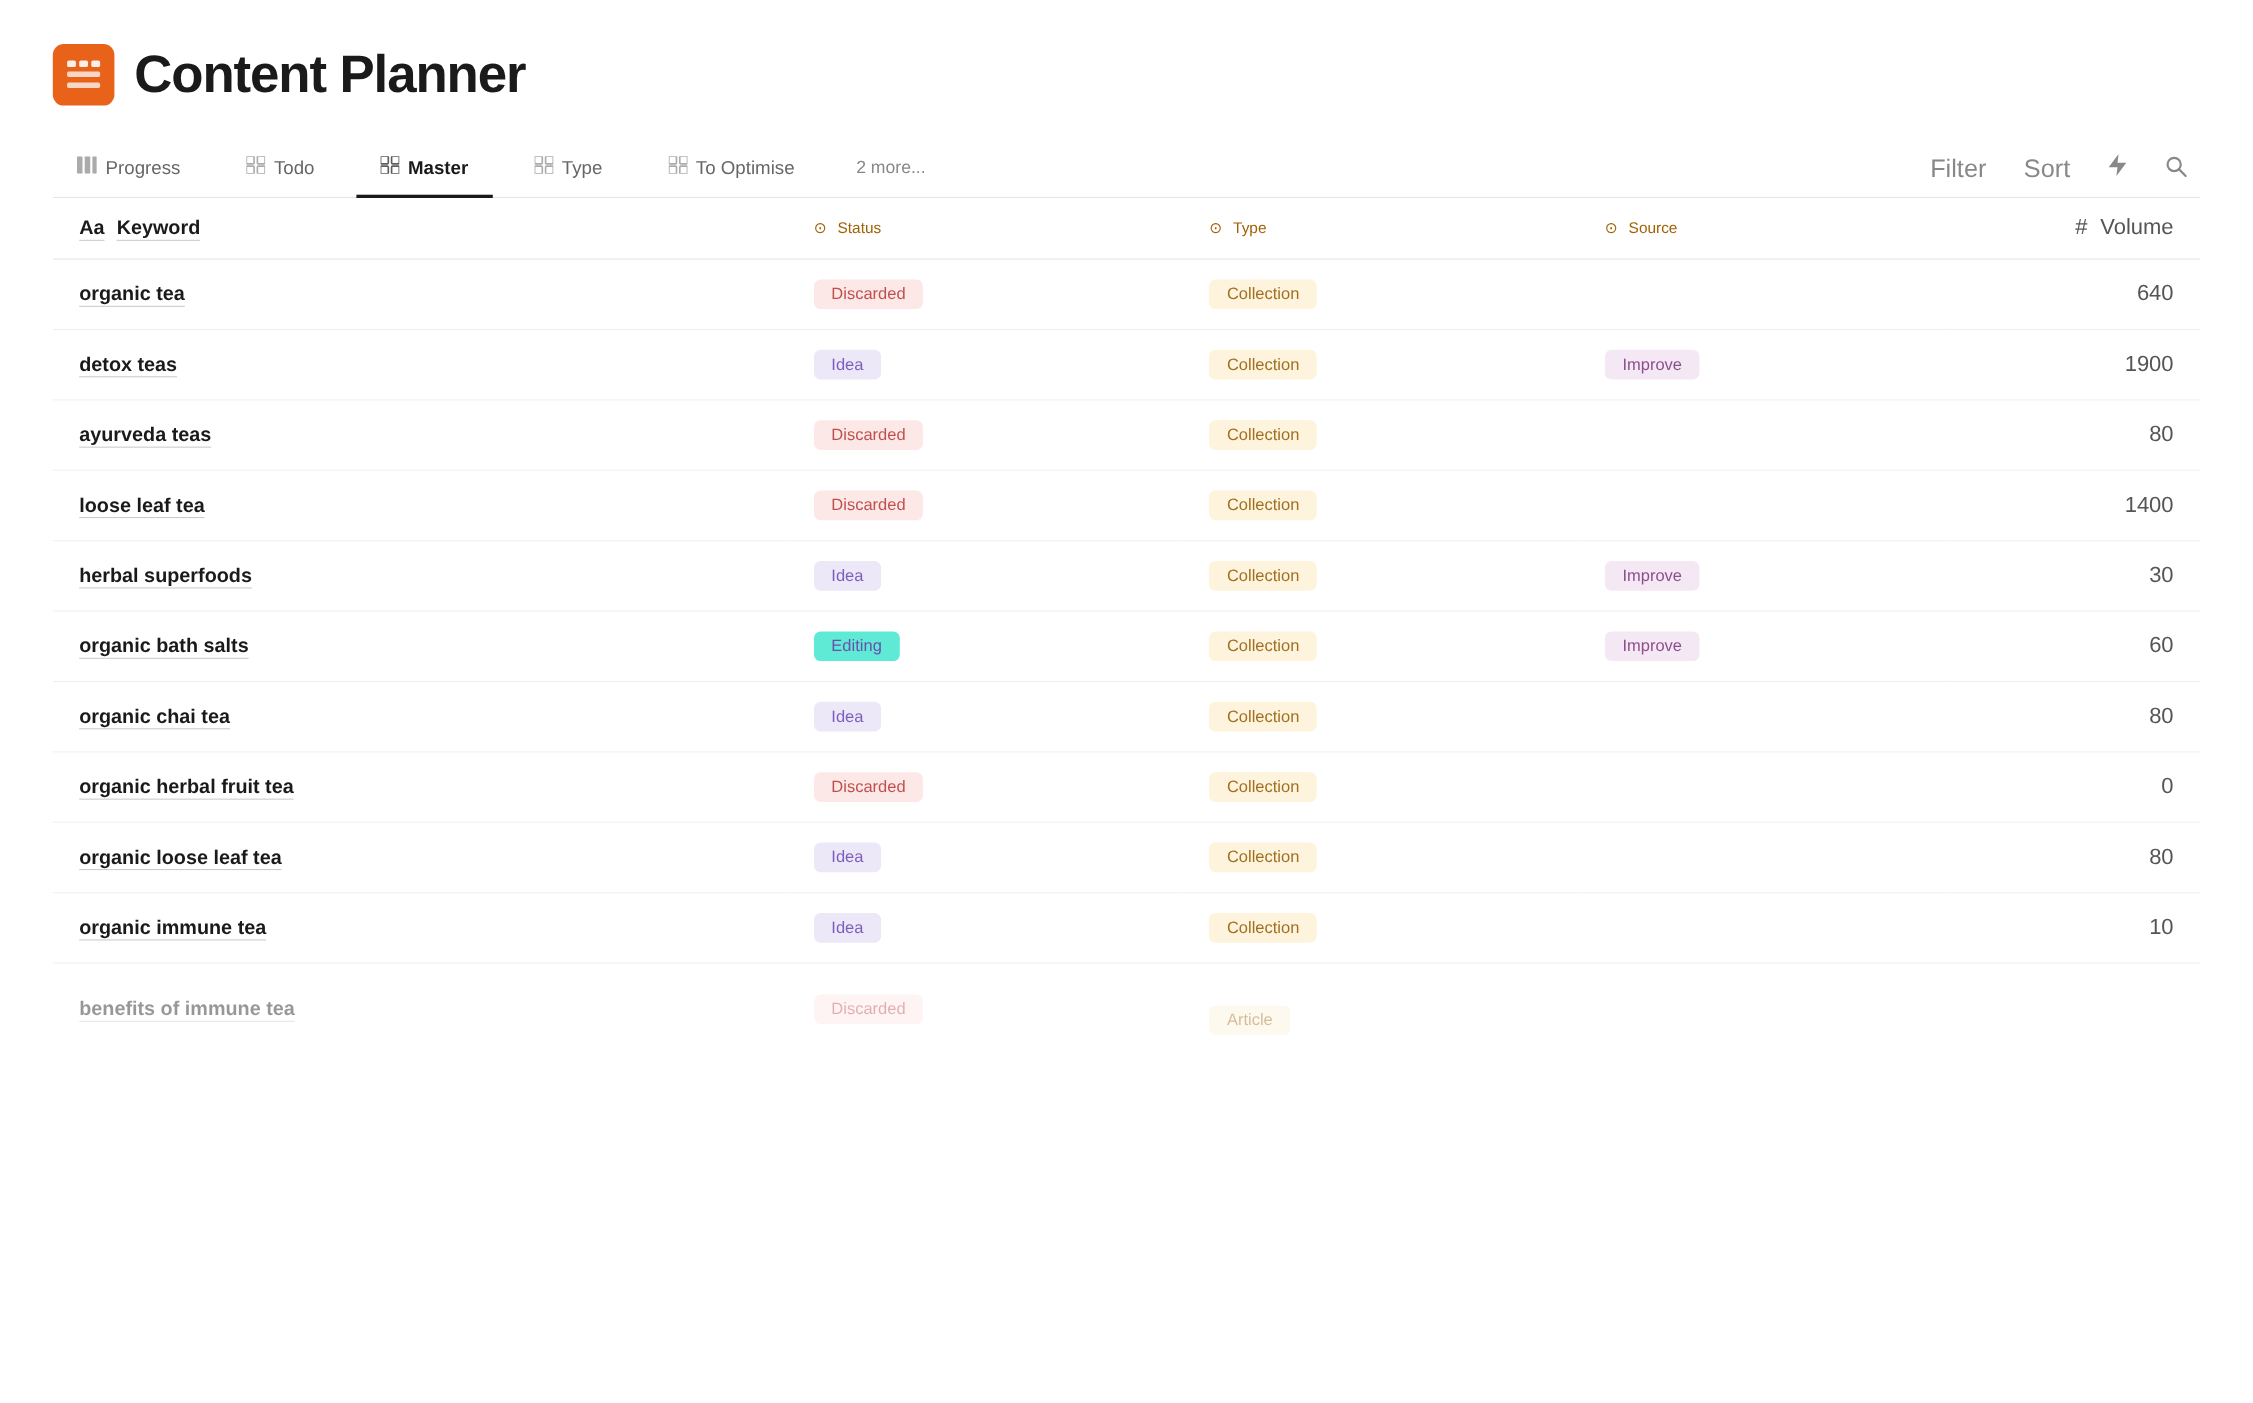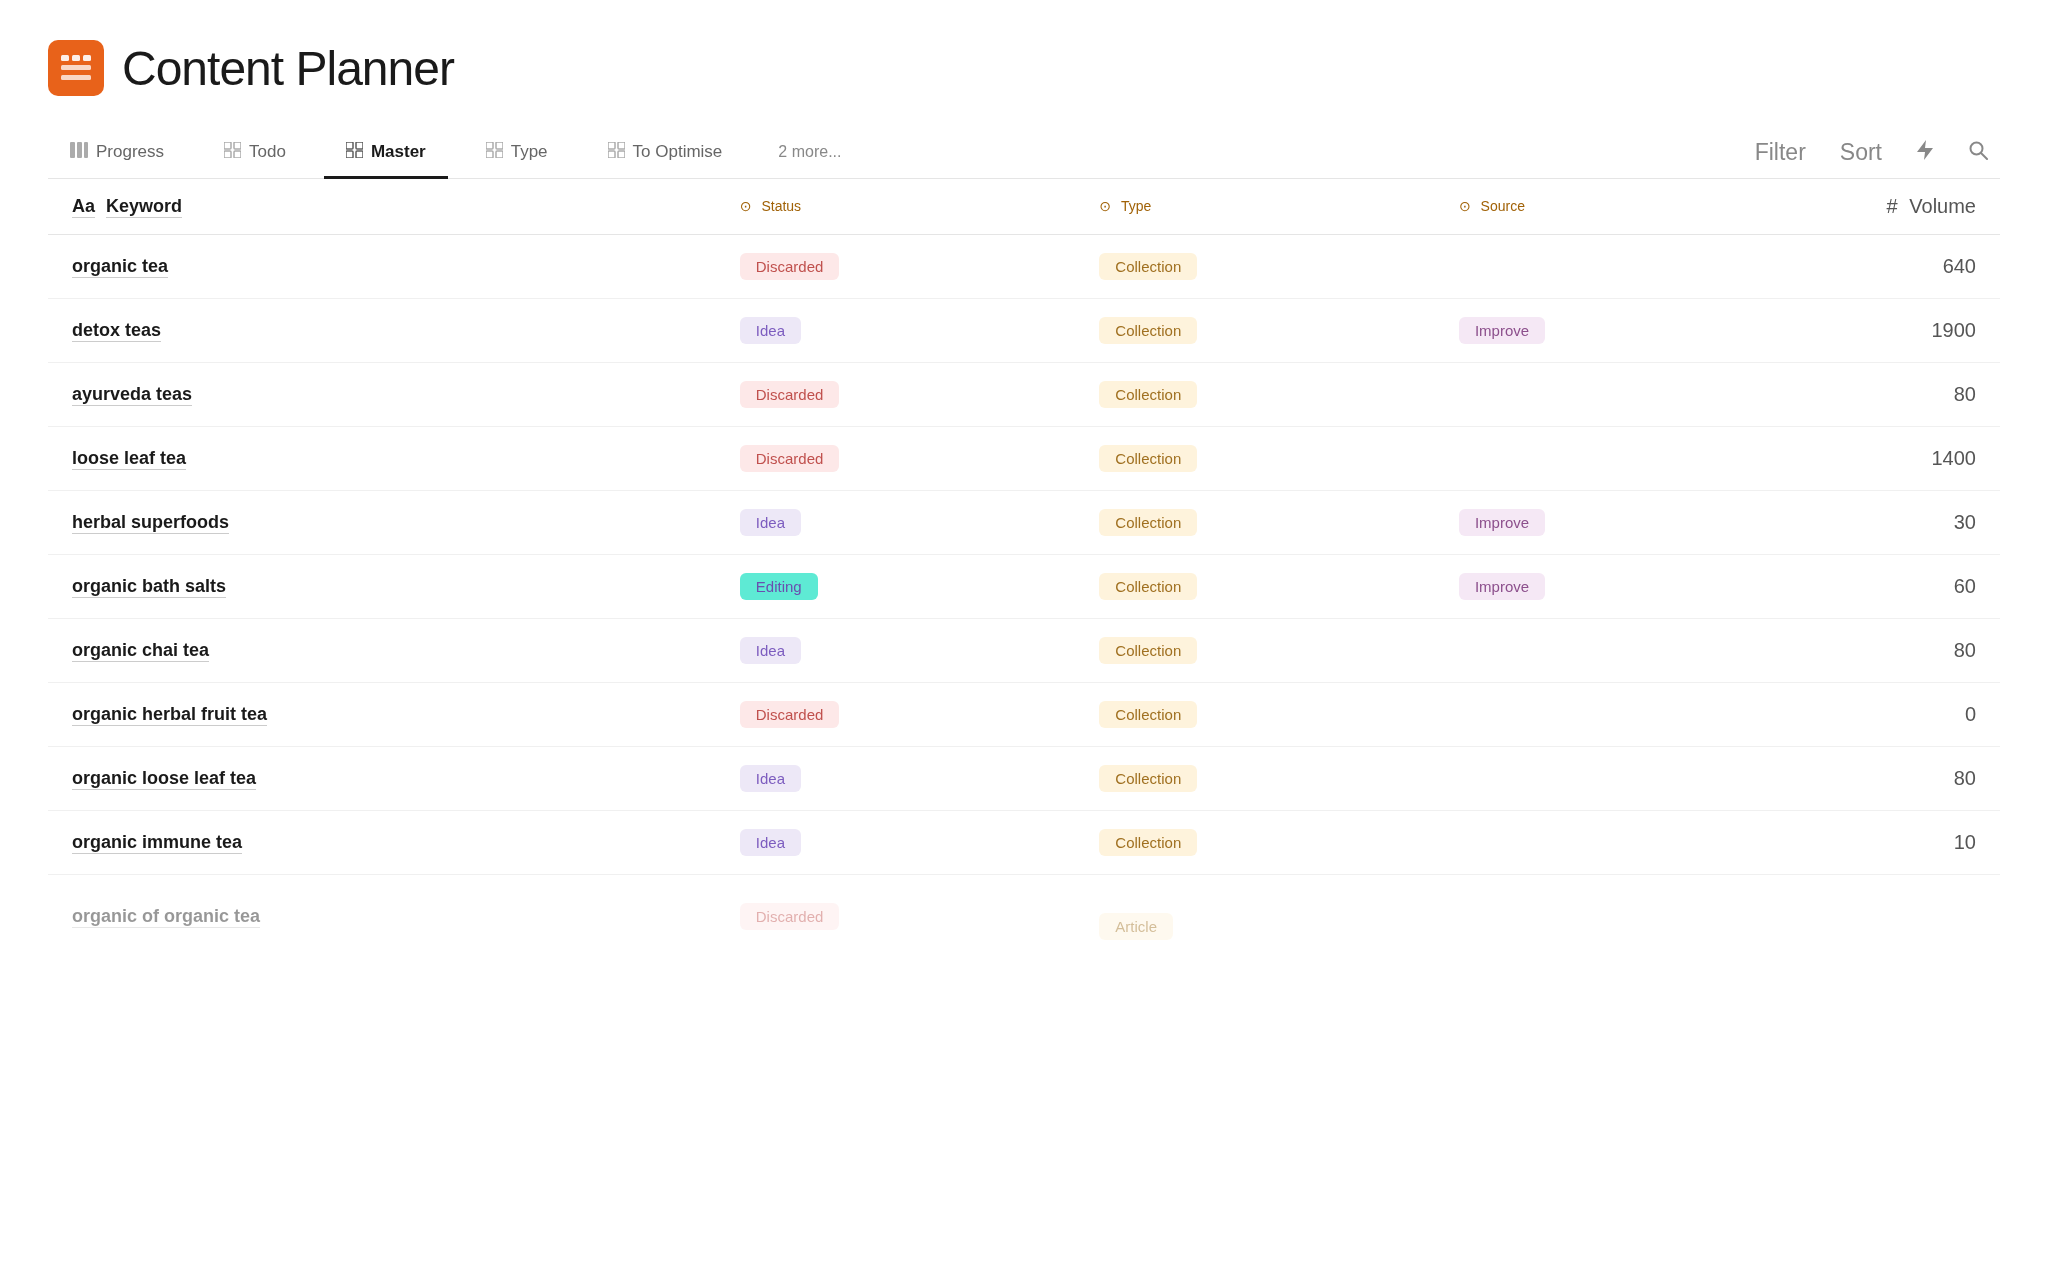"Content Planner" .title { font-weight: 400 -> 700 }
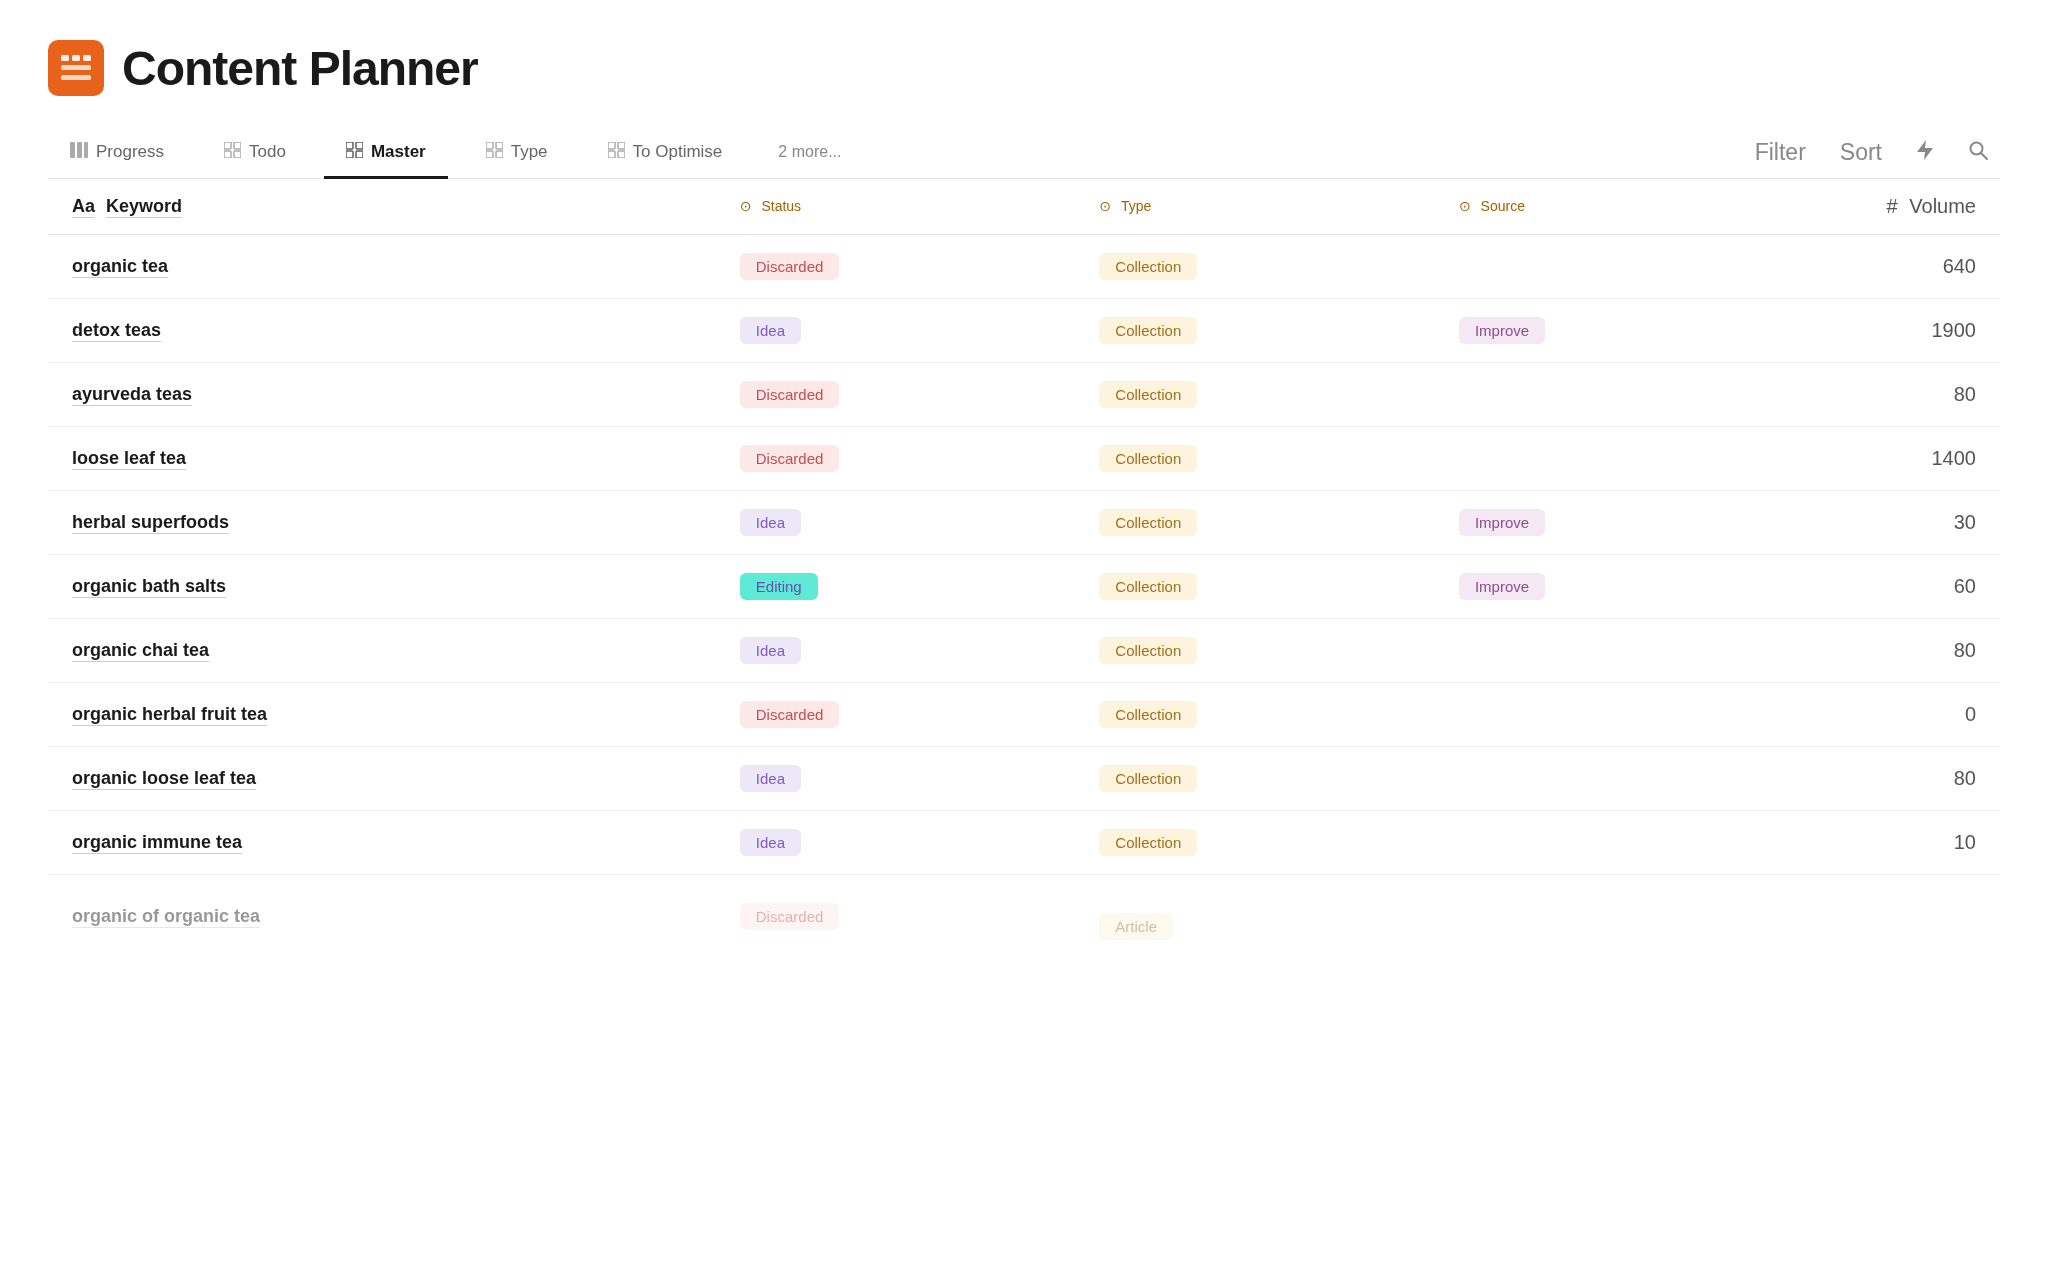"organic of organic tea" span { text: organic of organic -> benefits of immune }
